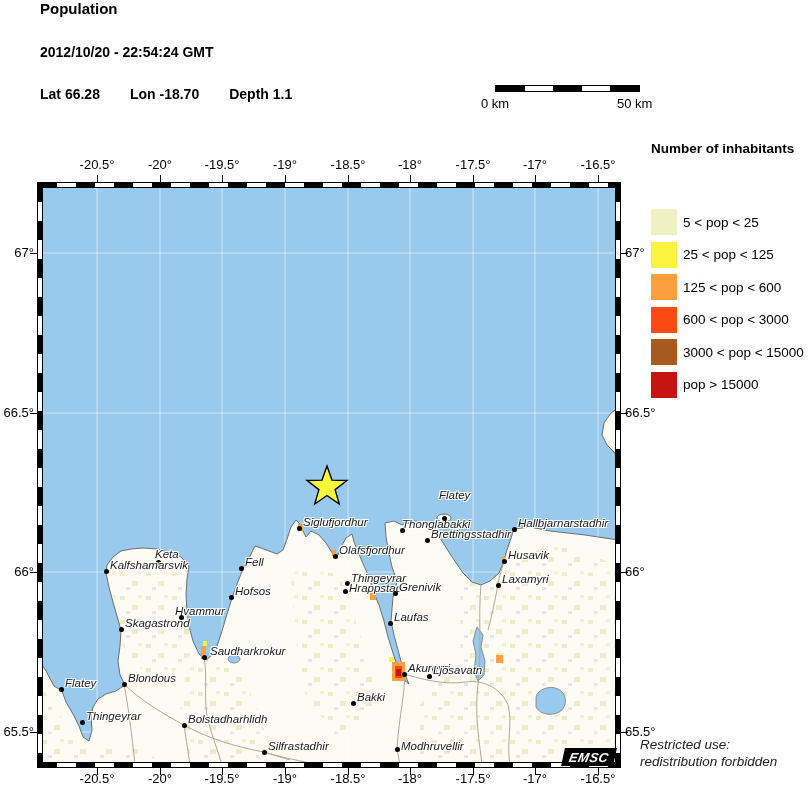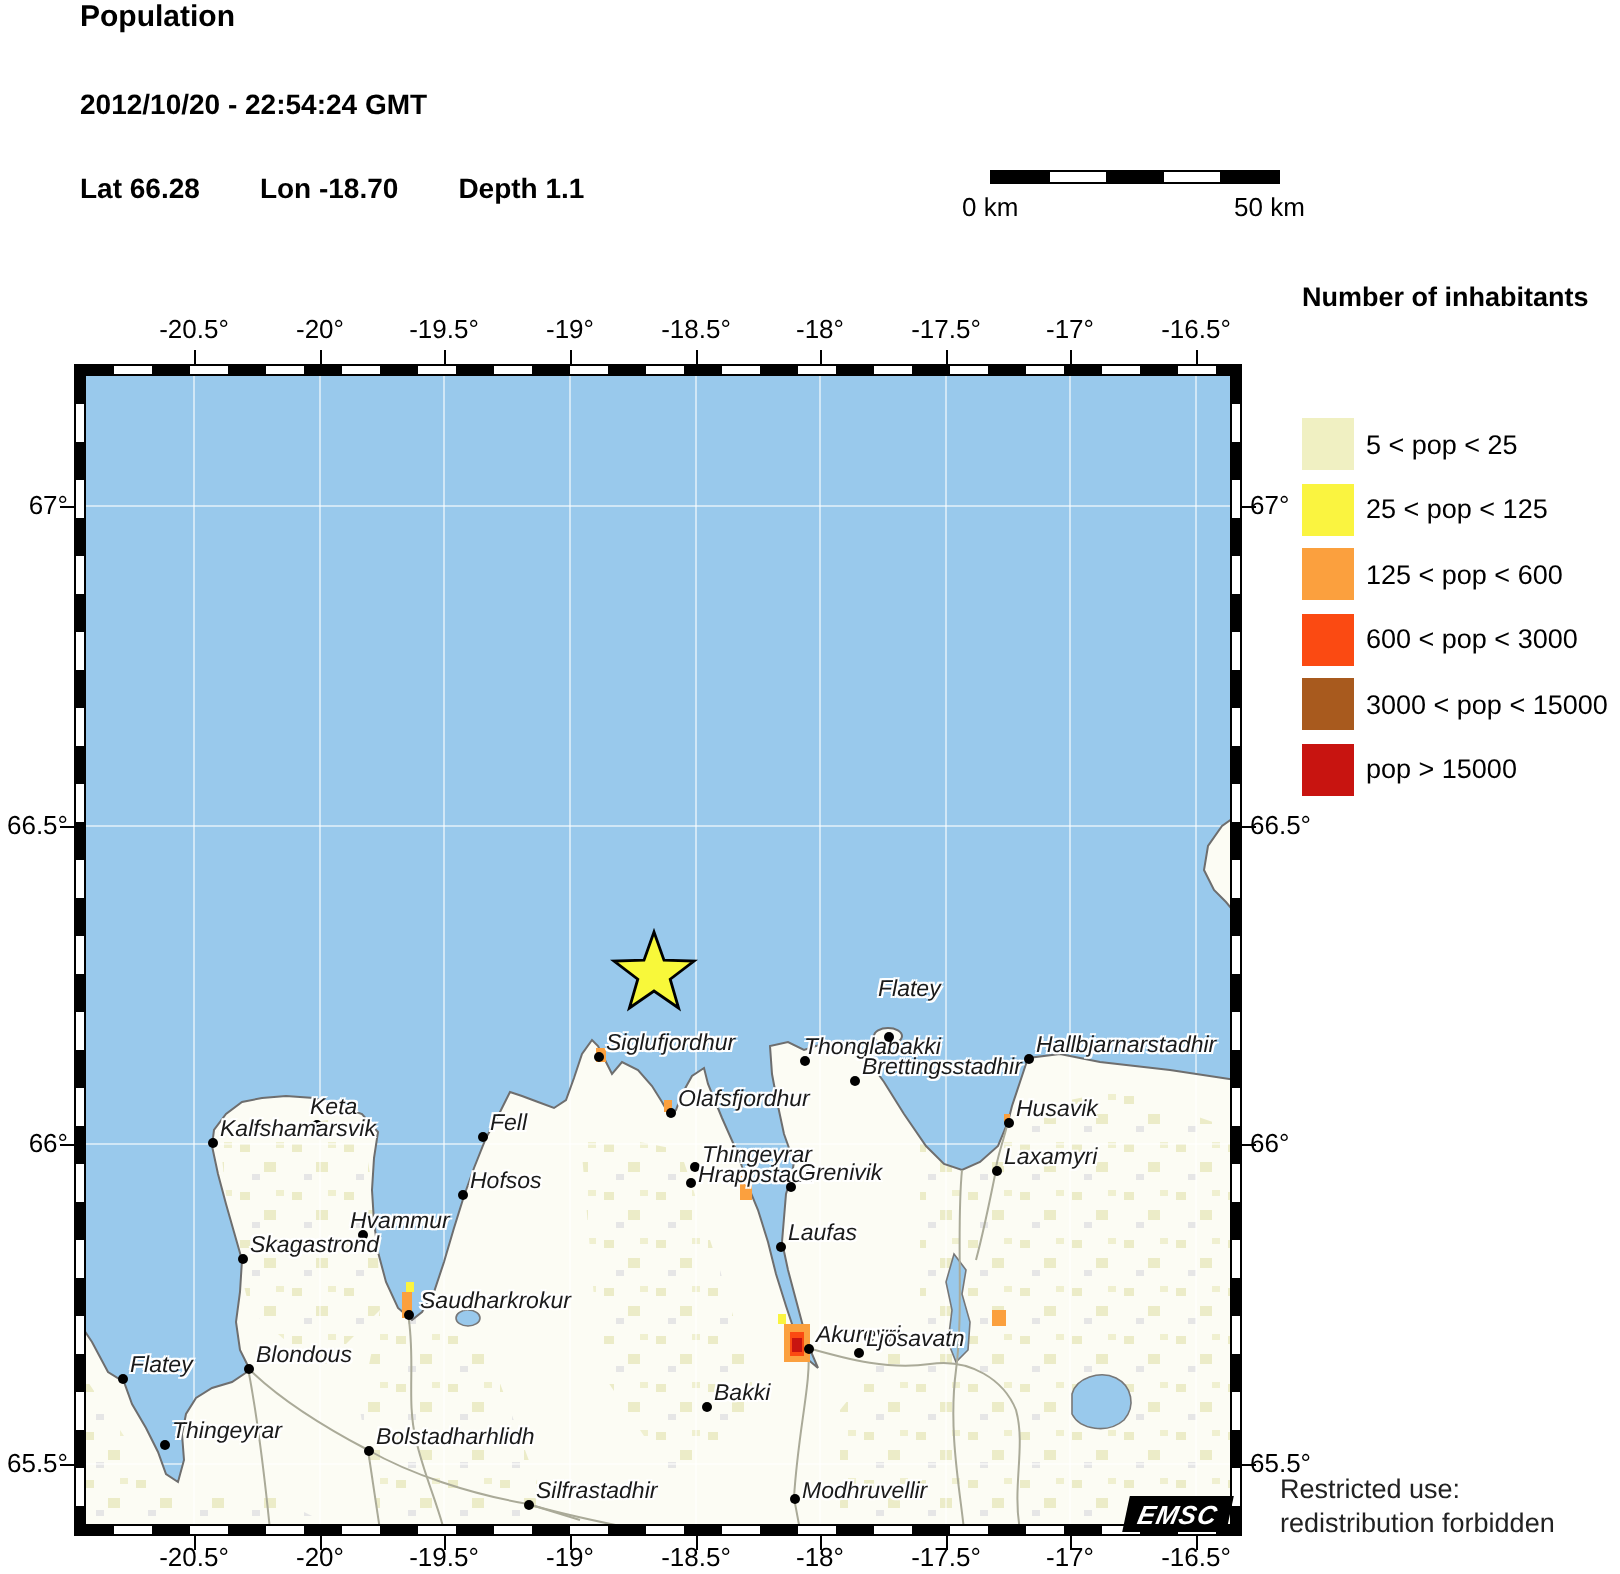"Restricted use:" .restrict { font-style: none -> italic }
